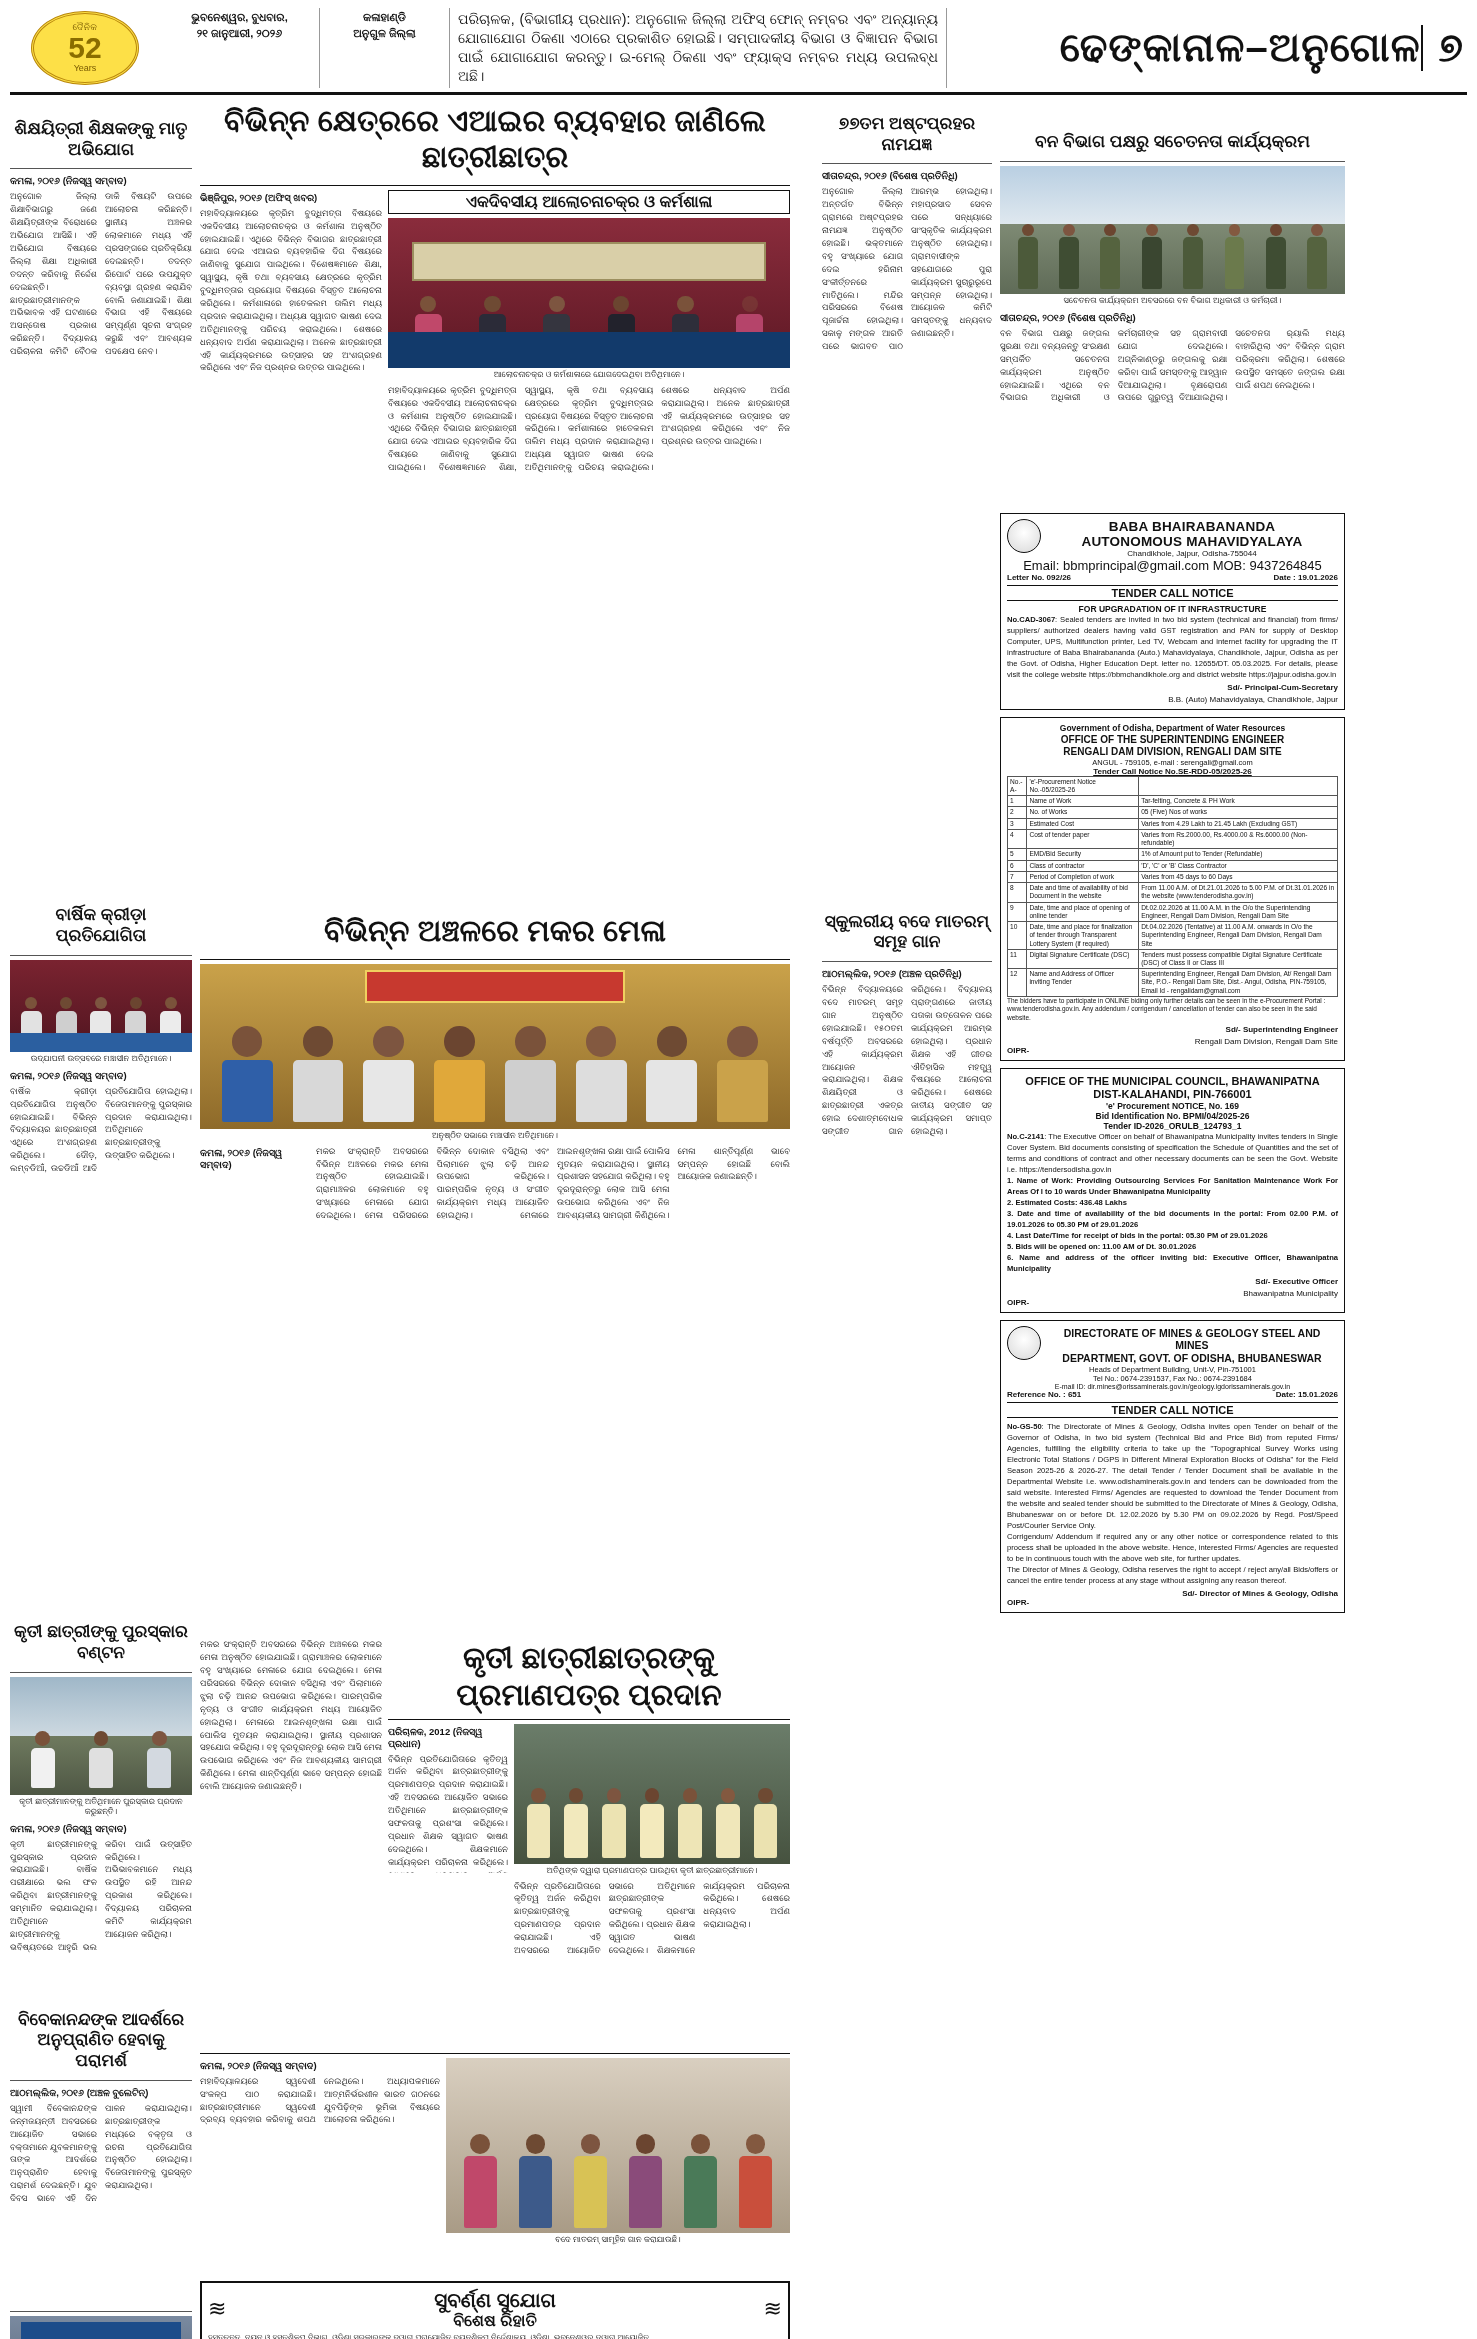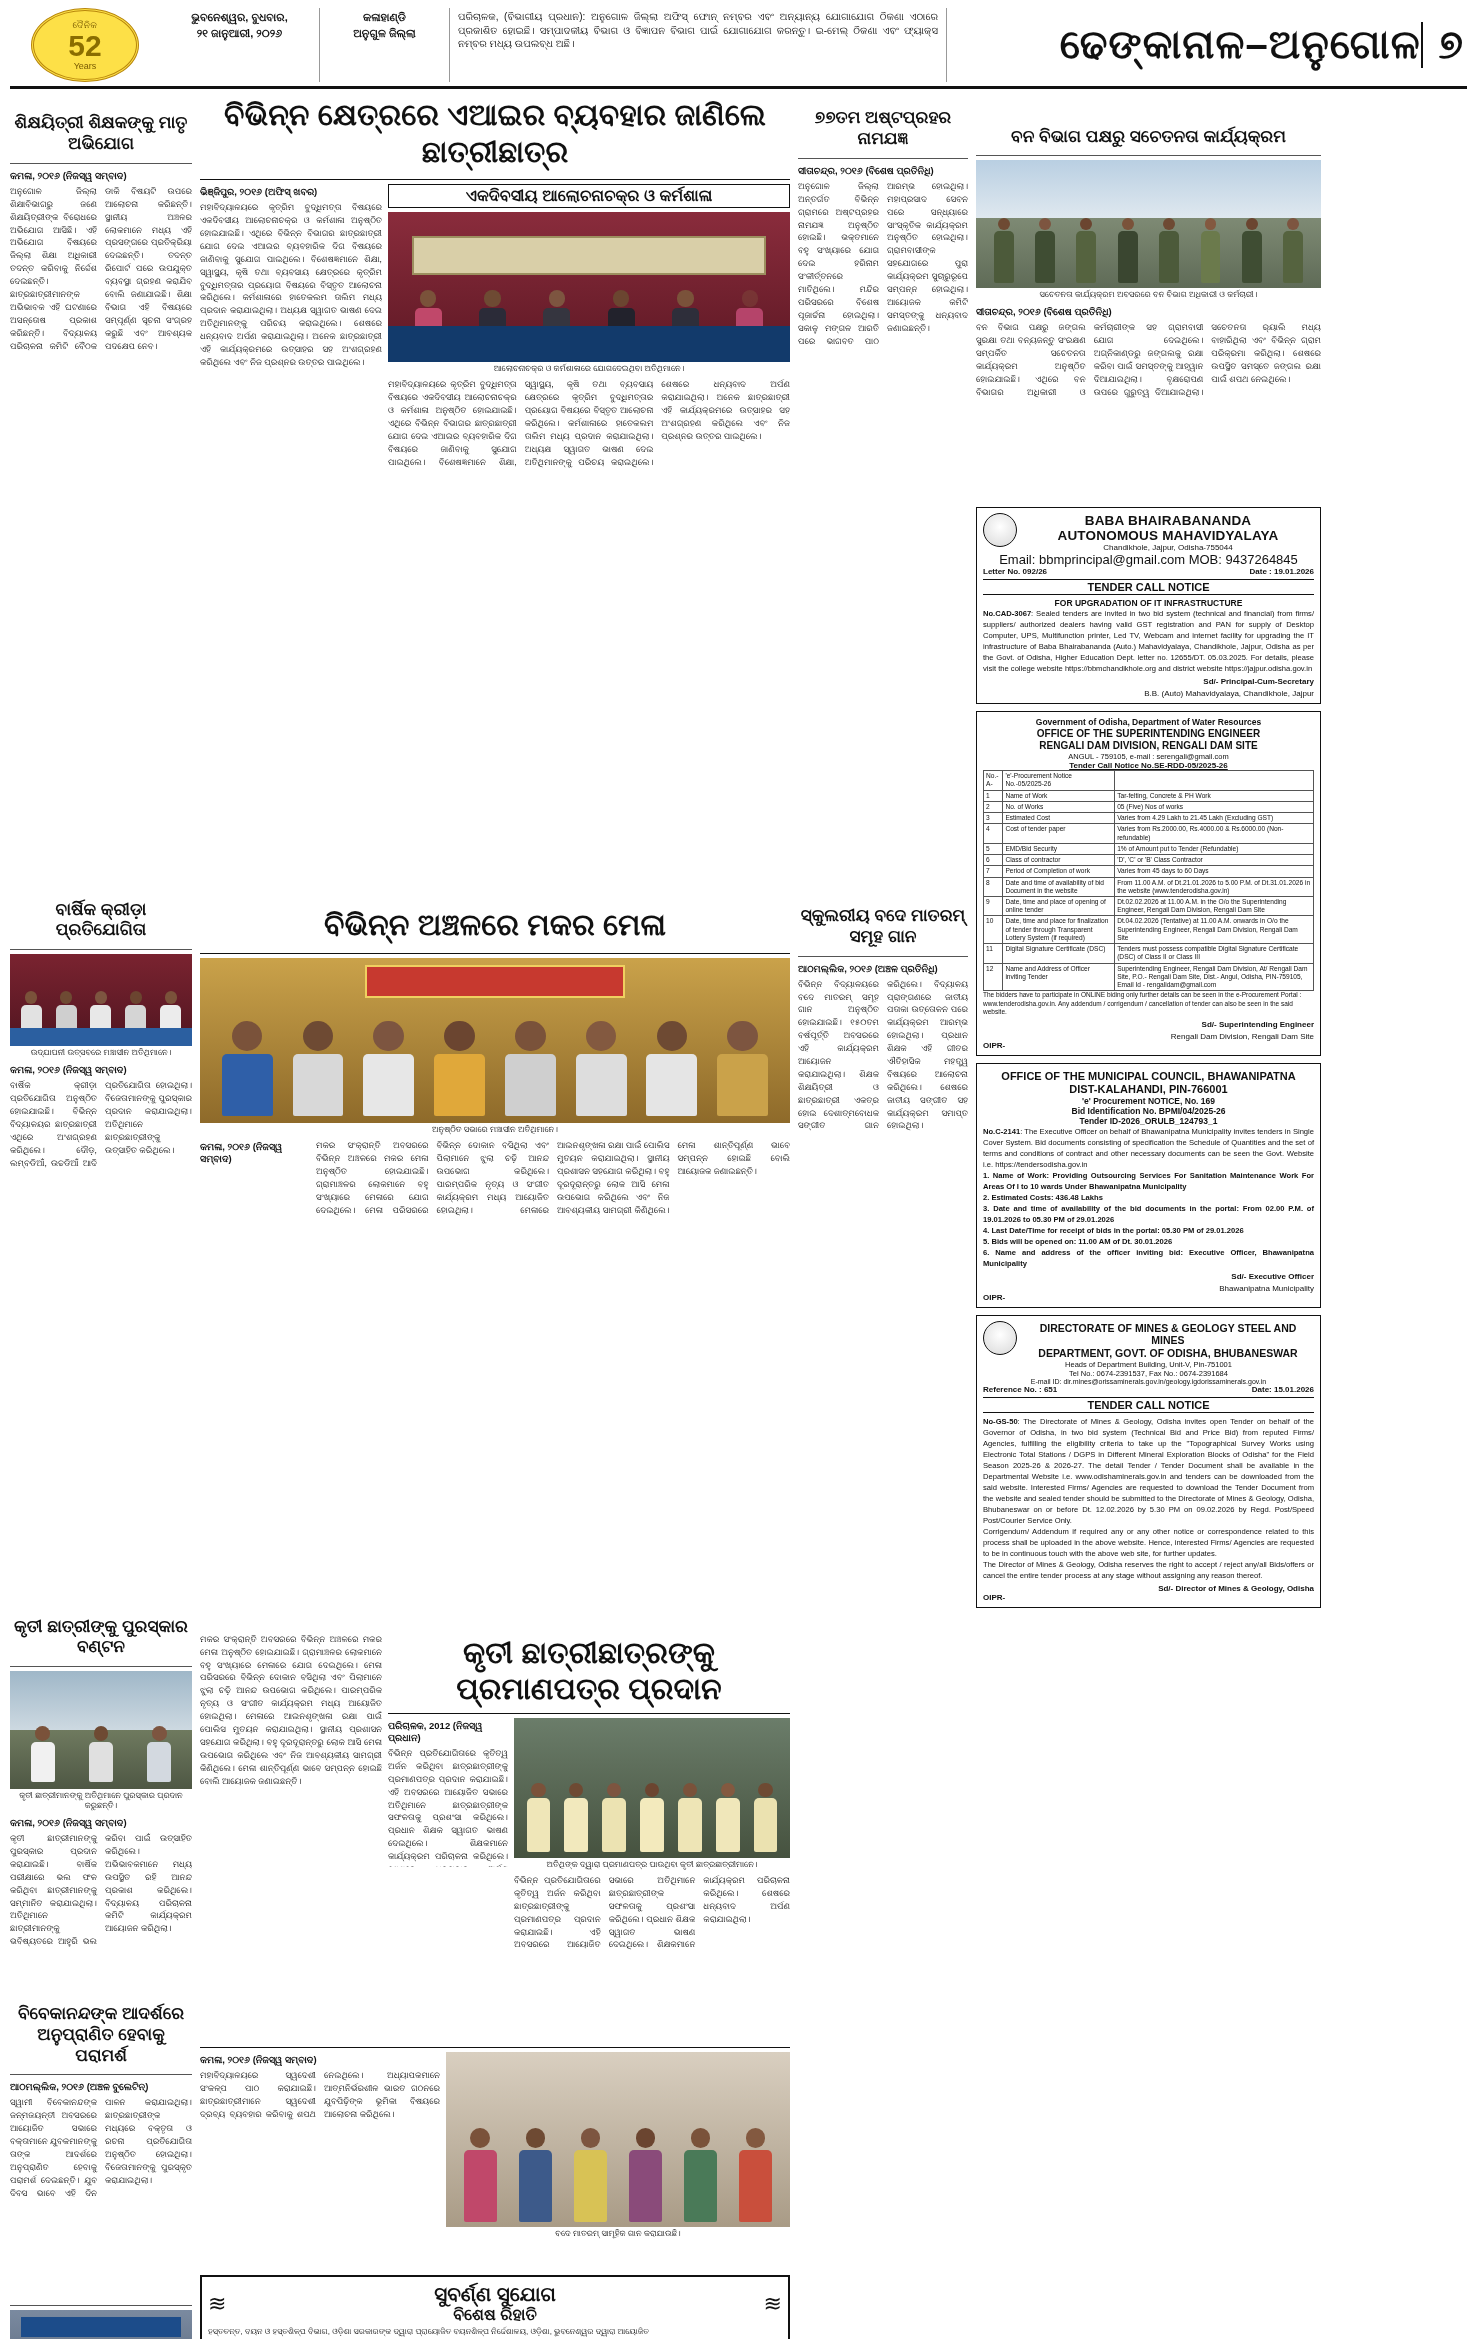"ପରିଚାଳକ, (ବିଭାଗୀୟ ପ୍ରଧାନ): ଅନୁଗୋଳ ଜିଲ୍ଲା" .mh-col.c3 { font-size: 10px -> 14px }
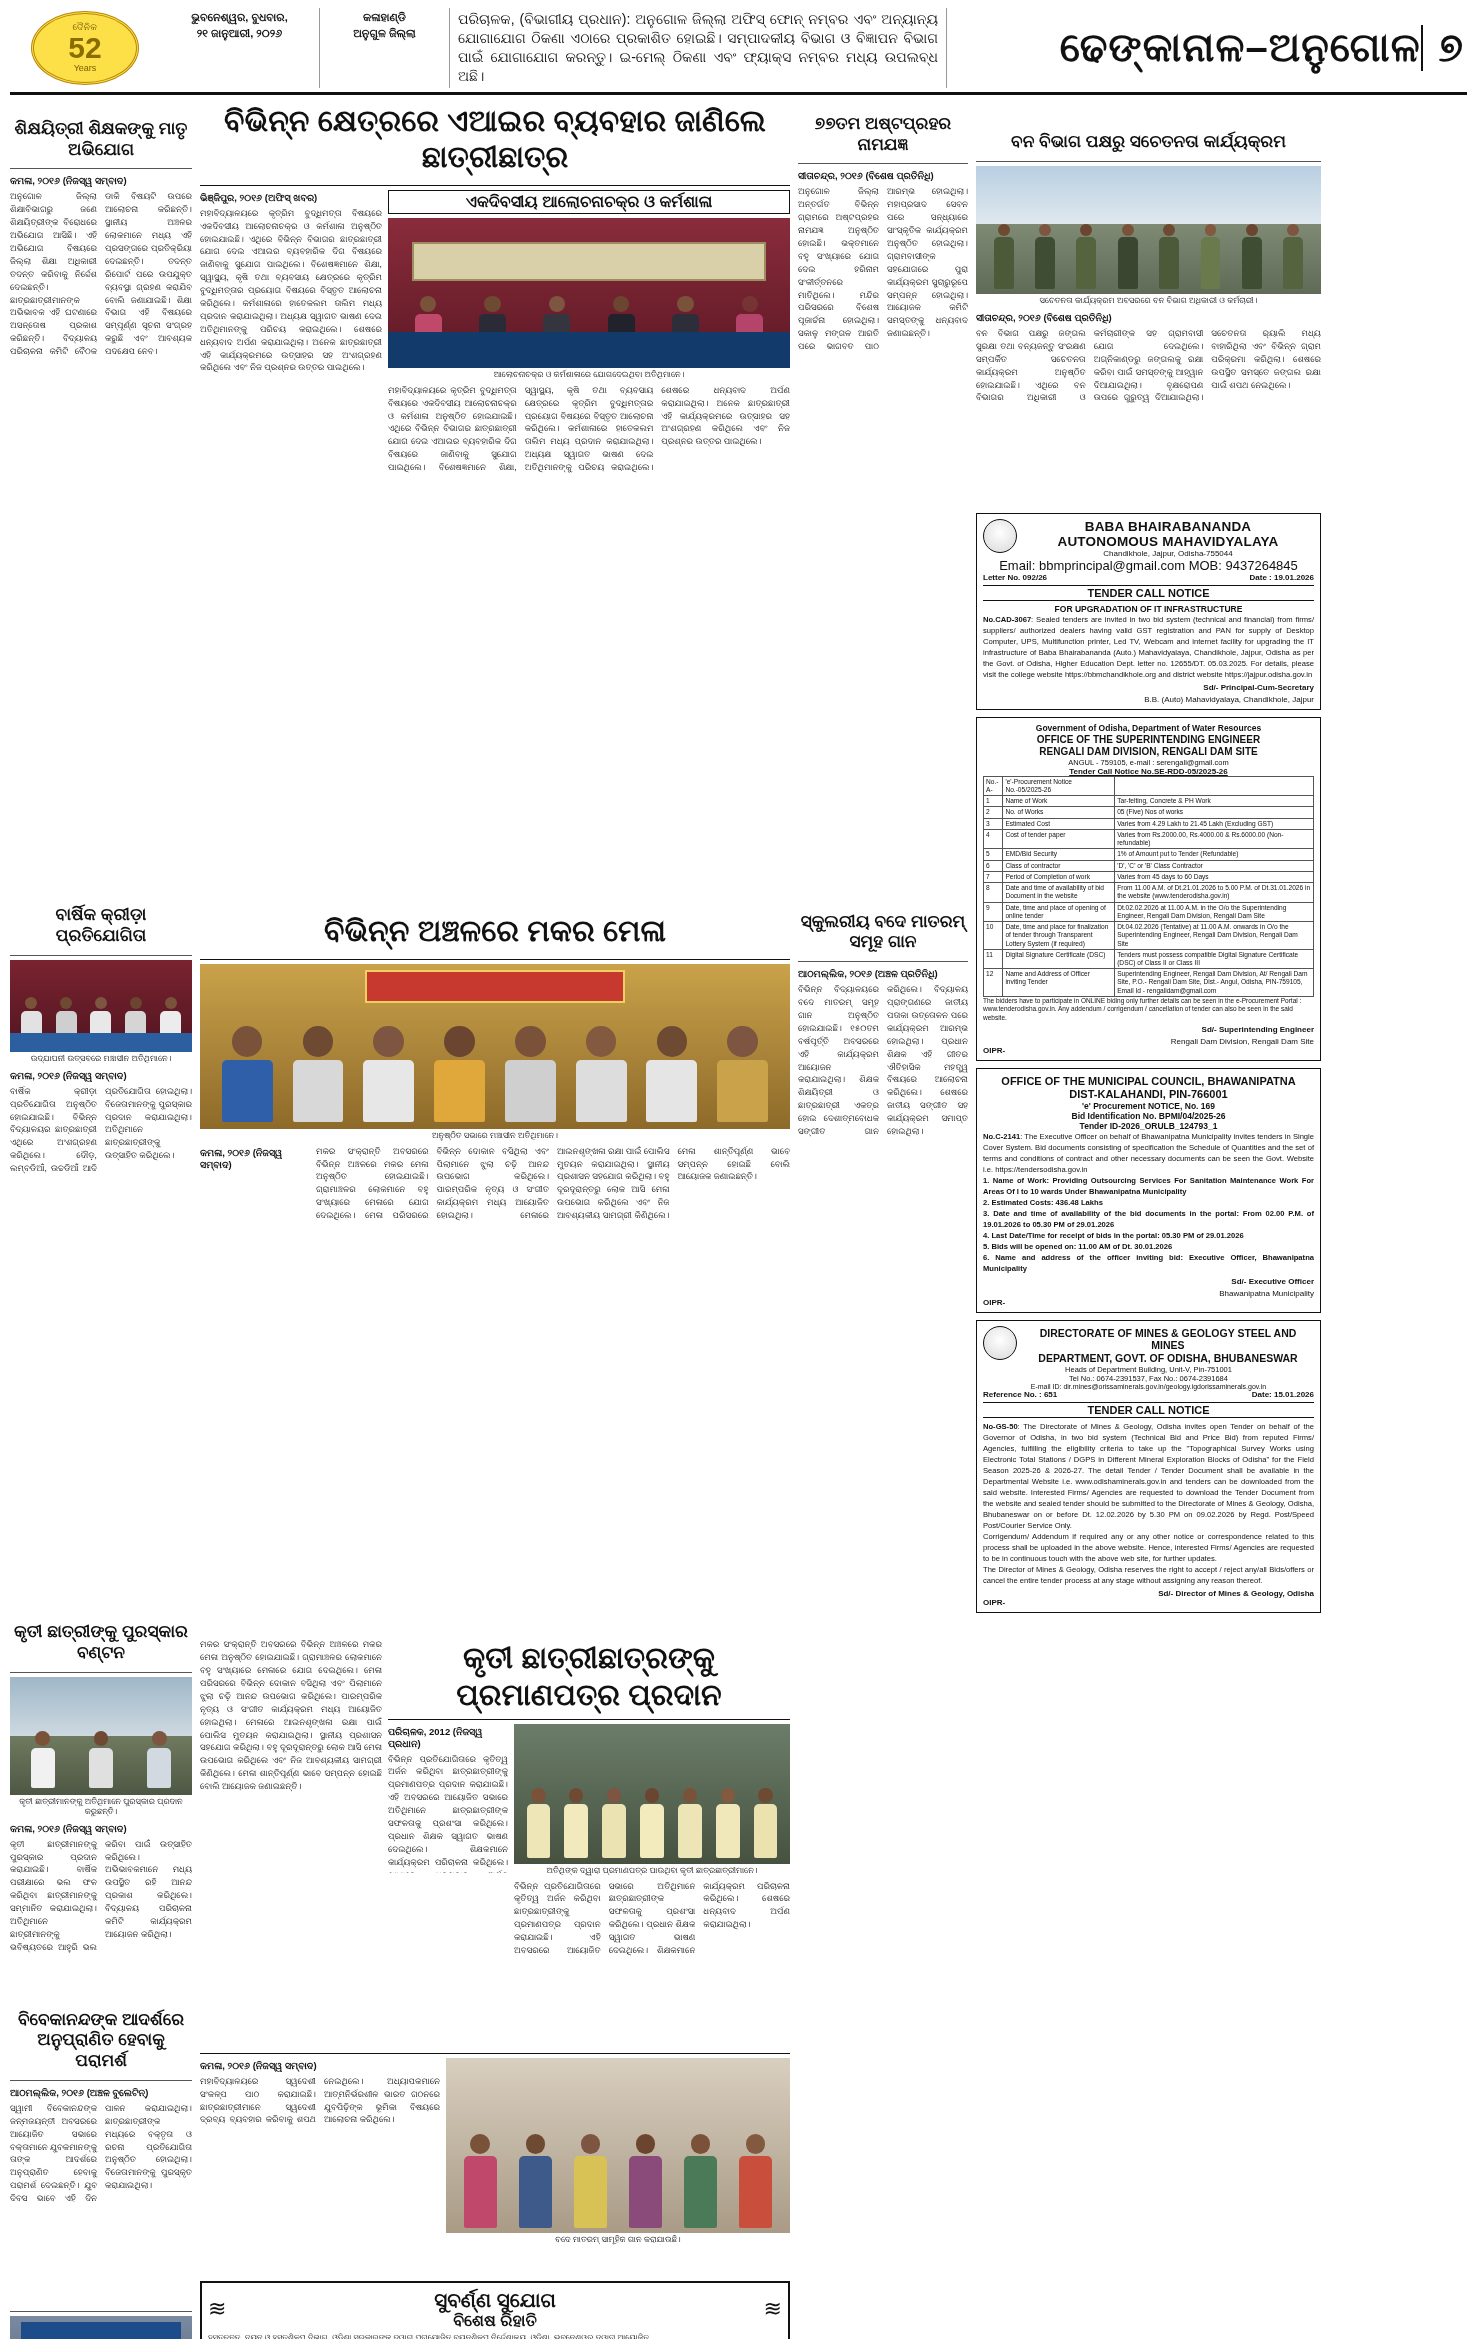"୭୭ତମ ଅଷ୍ଟପ୍ରହର ନାମଯଜ୍ଞ" .c-c { margin-left: none -> 24px }
